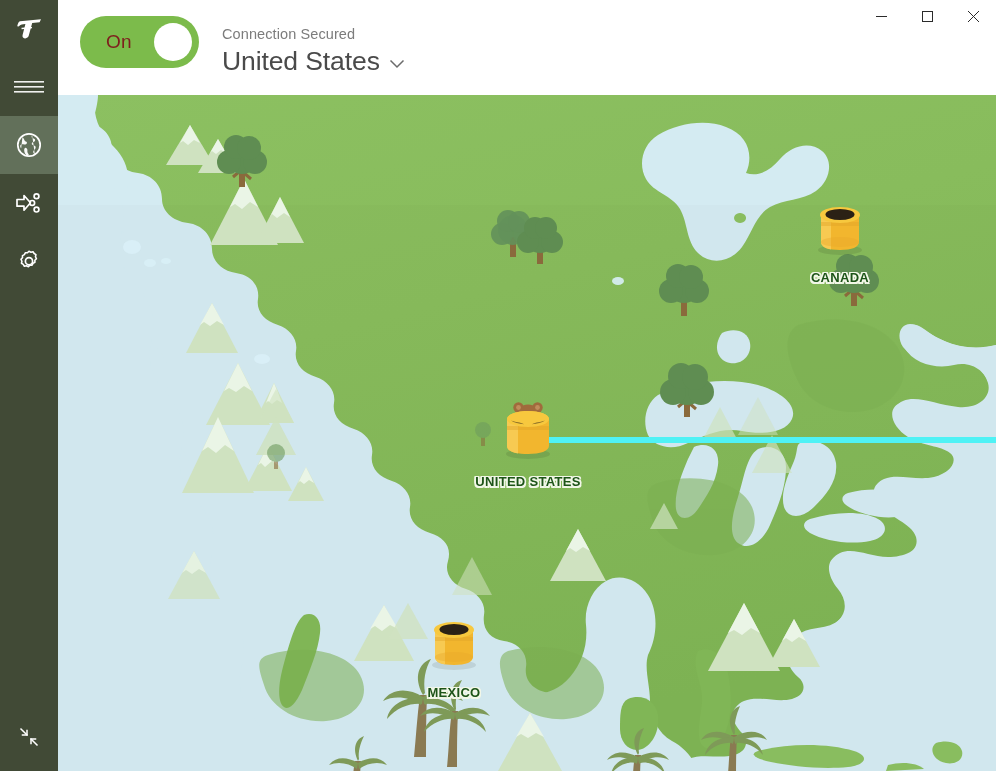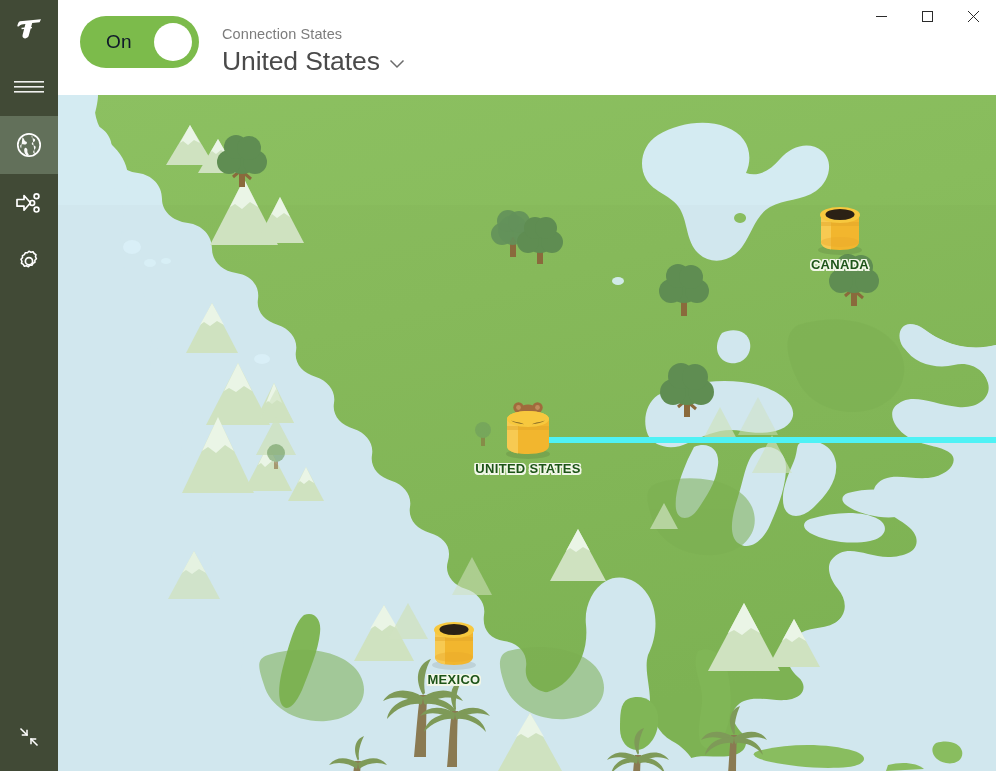"On" .toggle-label { color: #0f172a -> #7f1d1d }
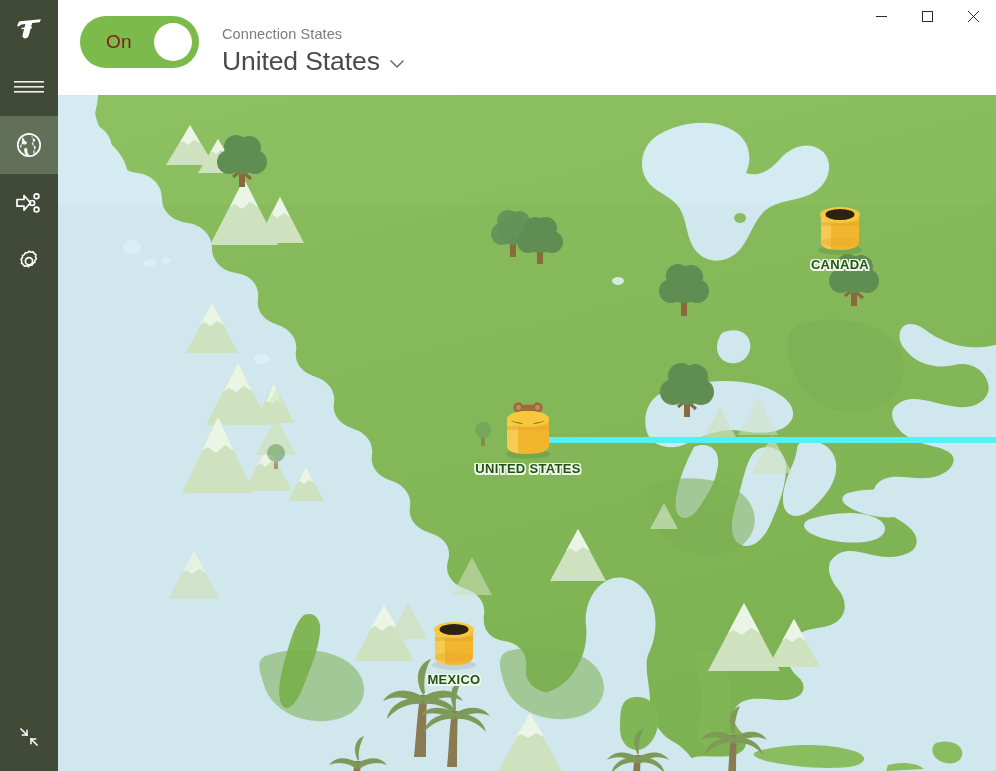"Connection States" div.conn-status { text: States -> Secured }
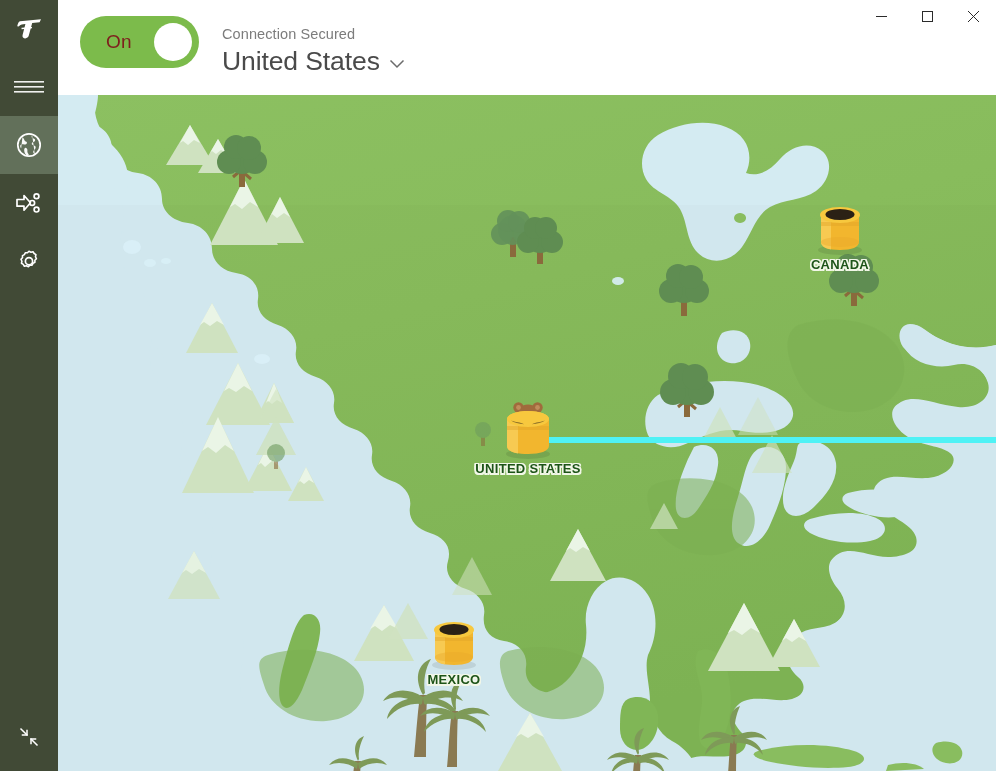"CANADA" .mlabel { margin-top: 1px -> 14px }
